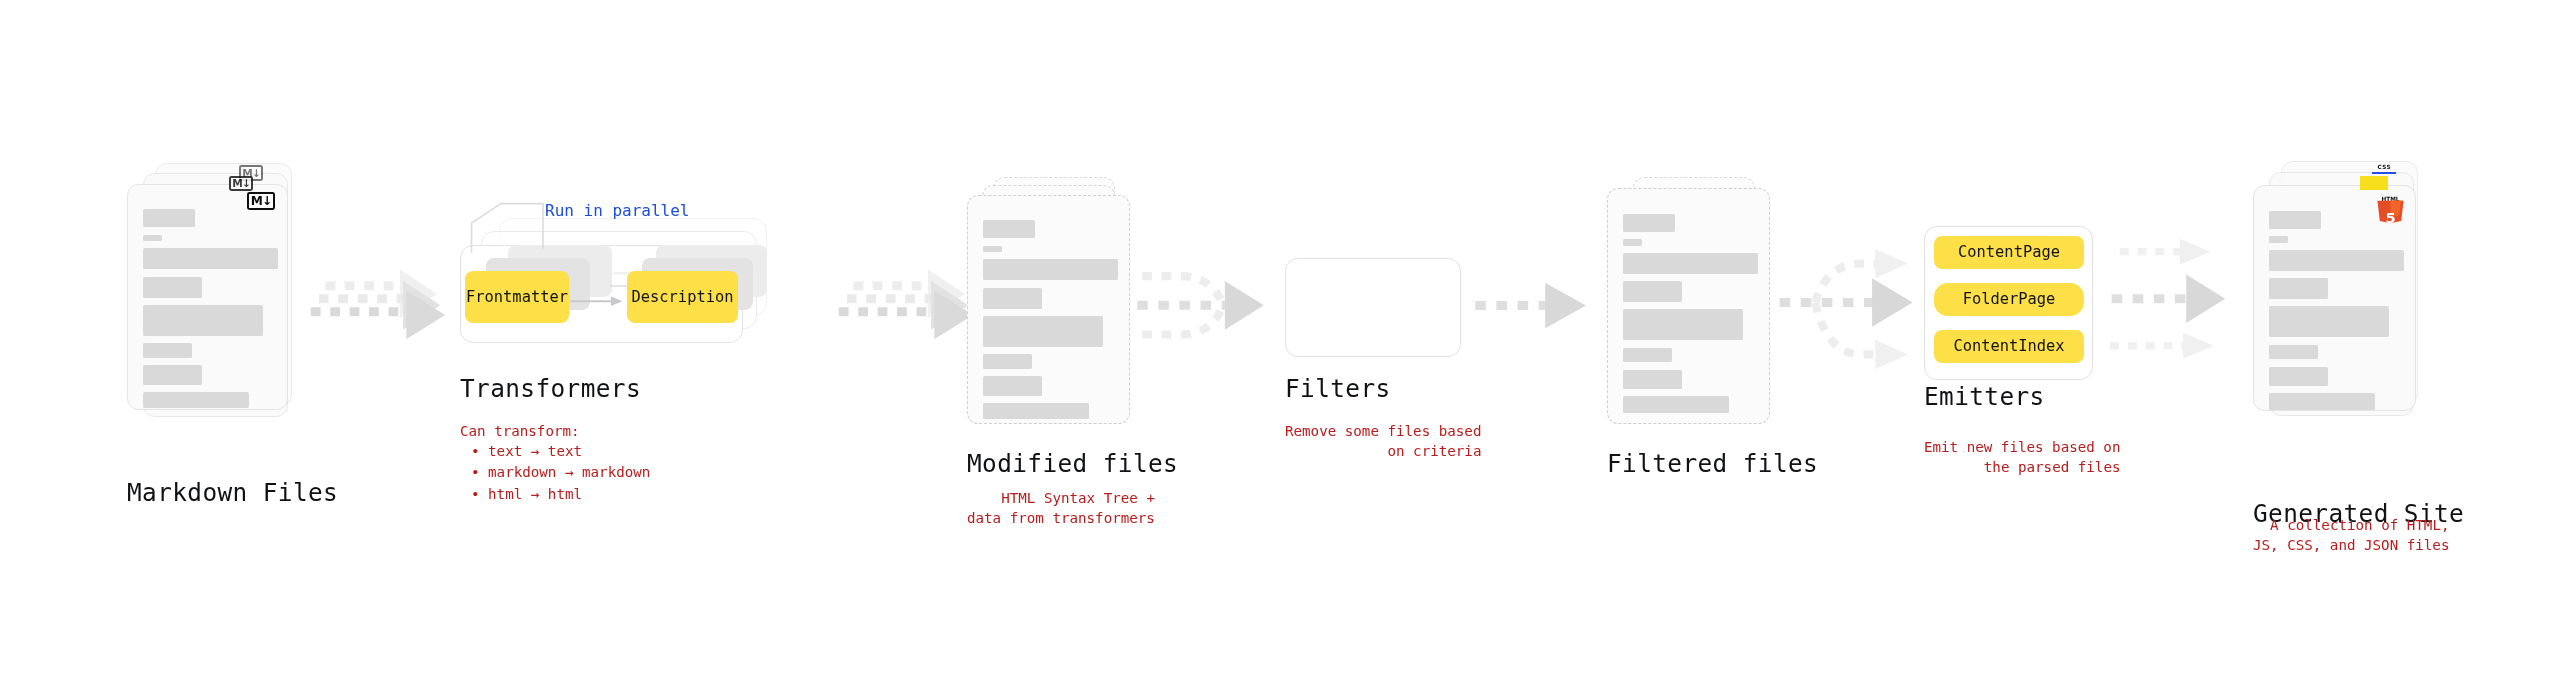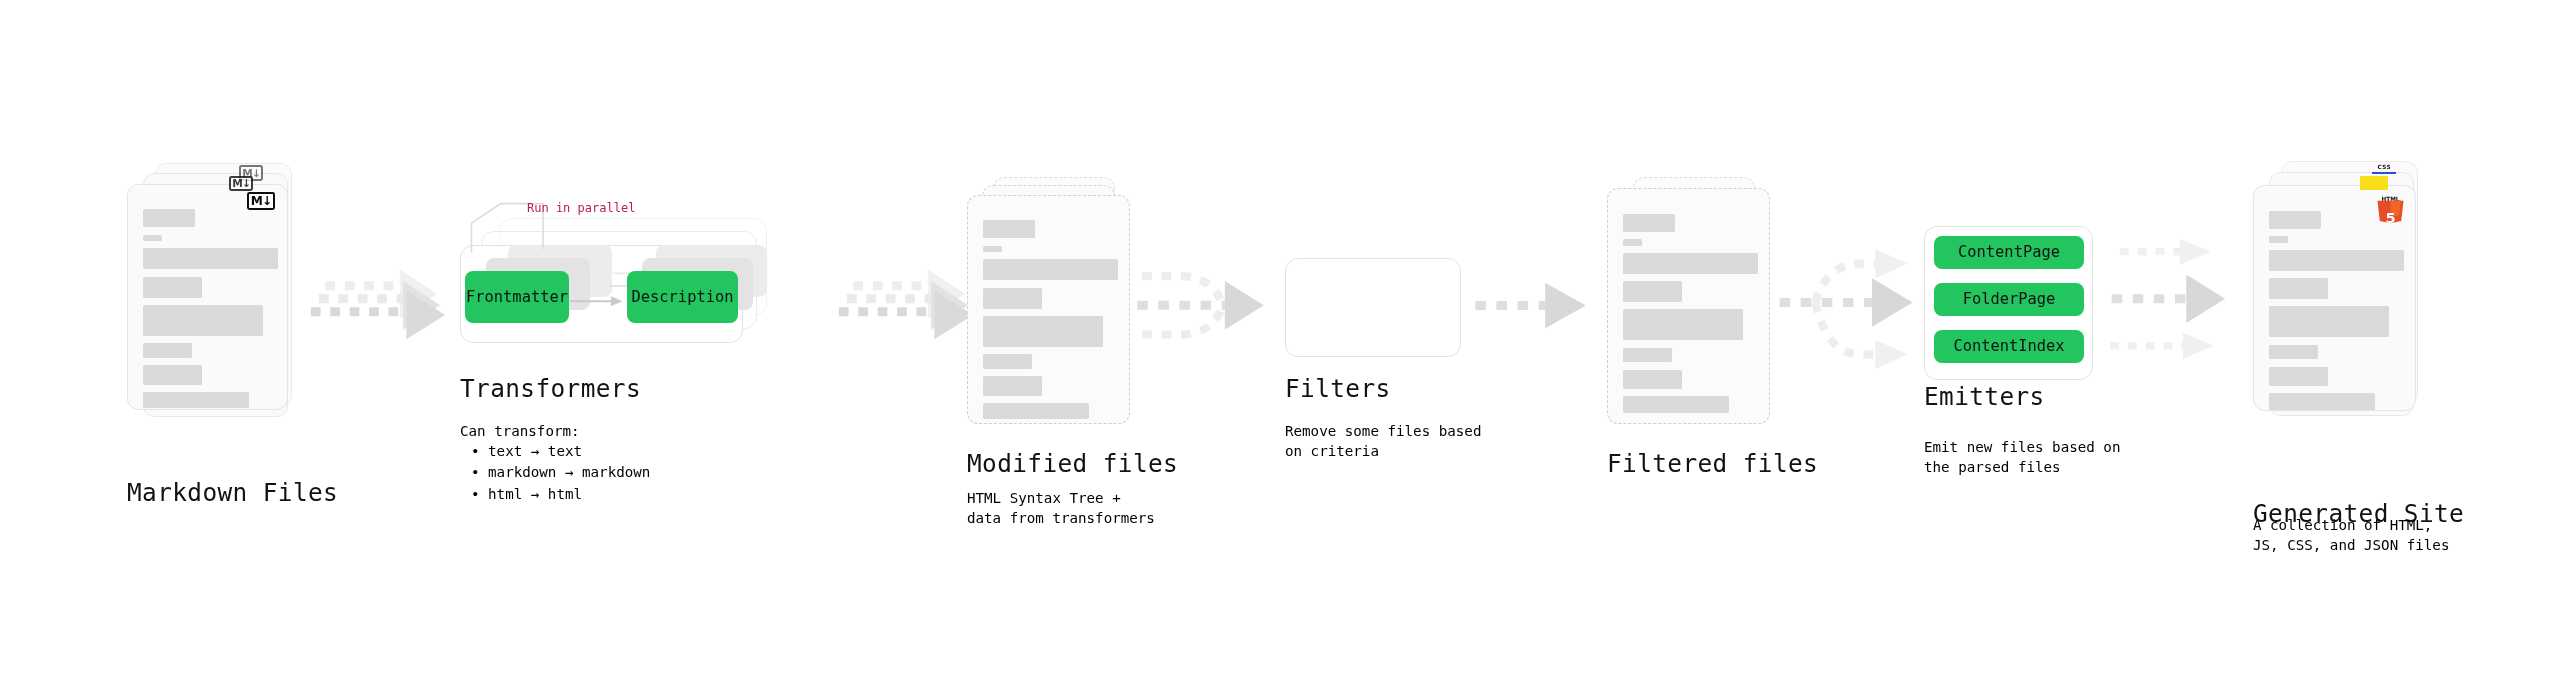"Run in parallel" .runlabel { color: #be185d -> #1d4ed8; font-size: 12px -> 16px; margin-left: none -> 18px }
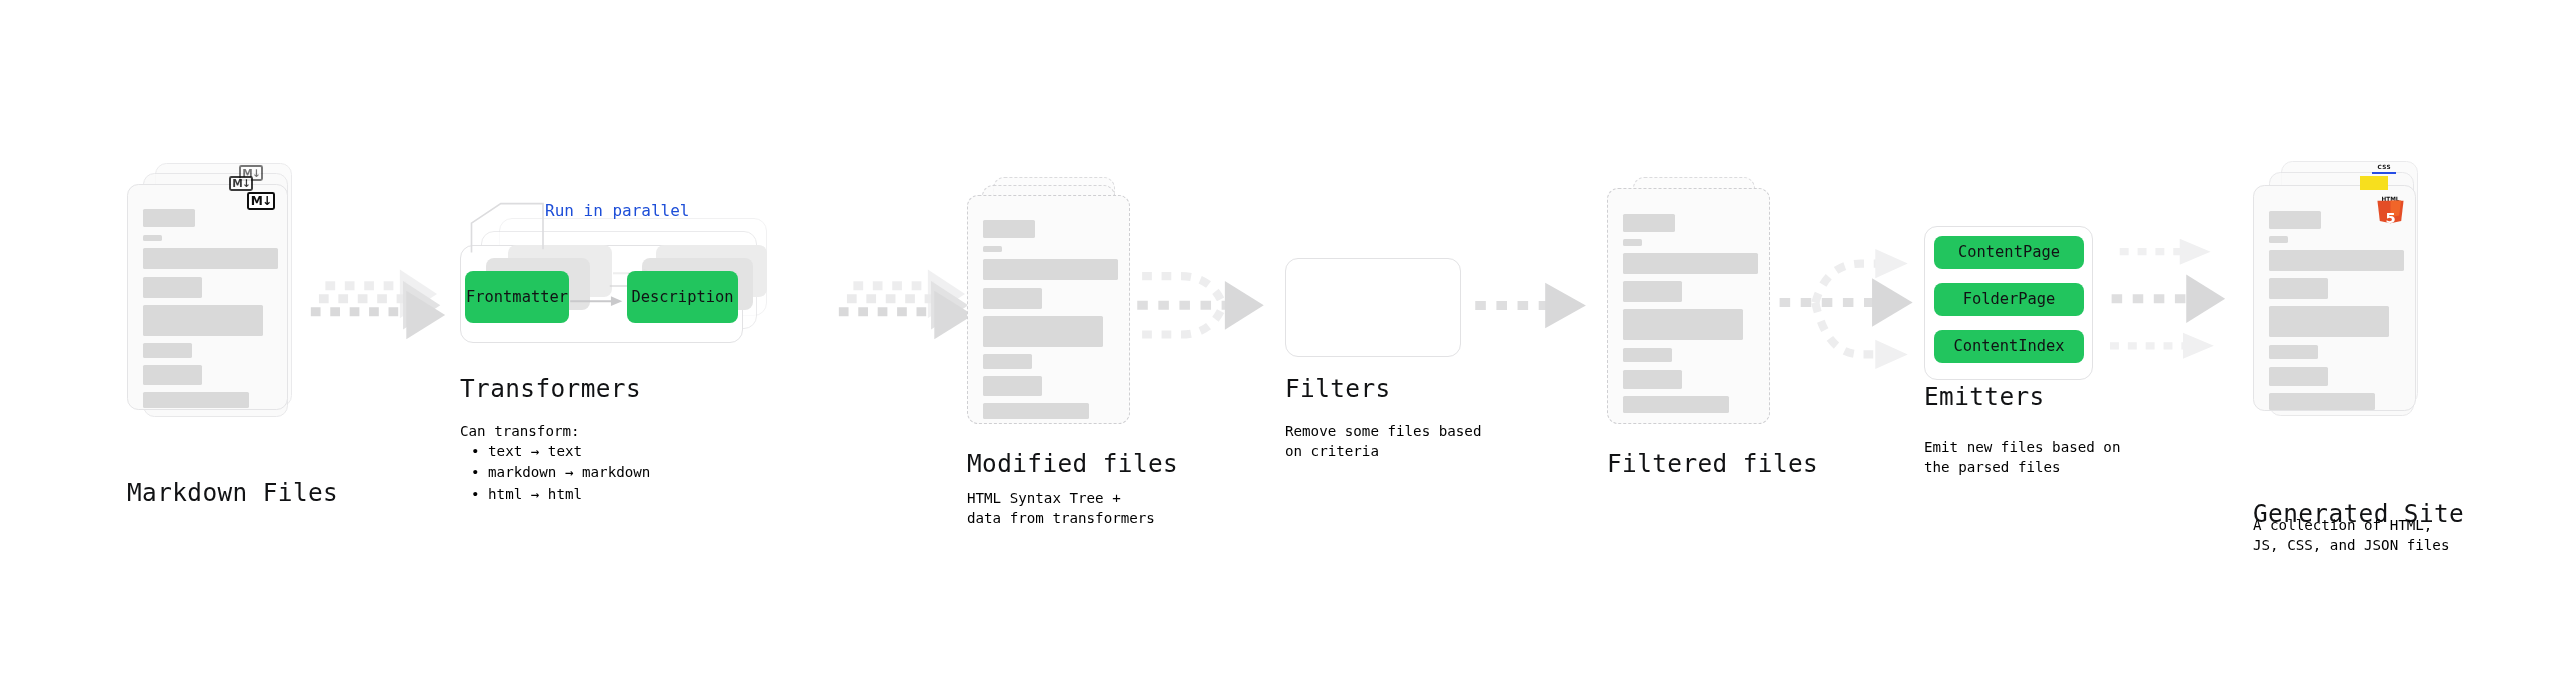"ContentPage" .chip { background: #22c55e -> #fde047 }
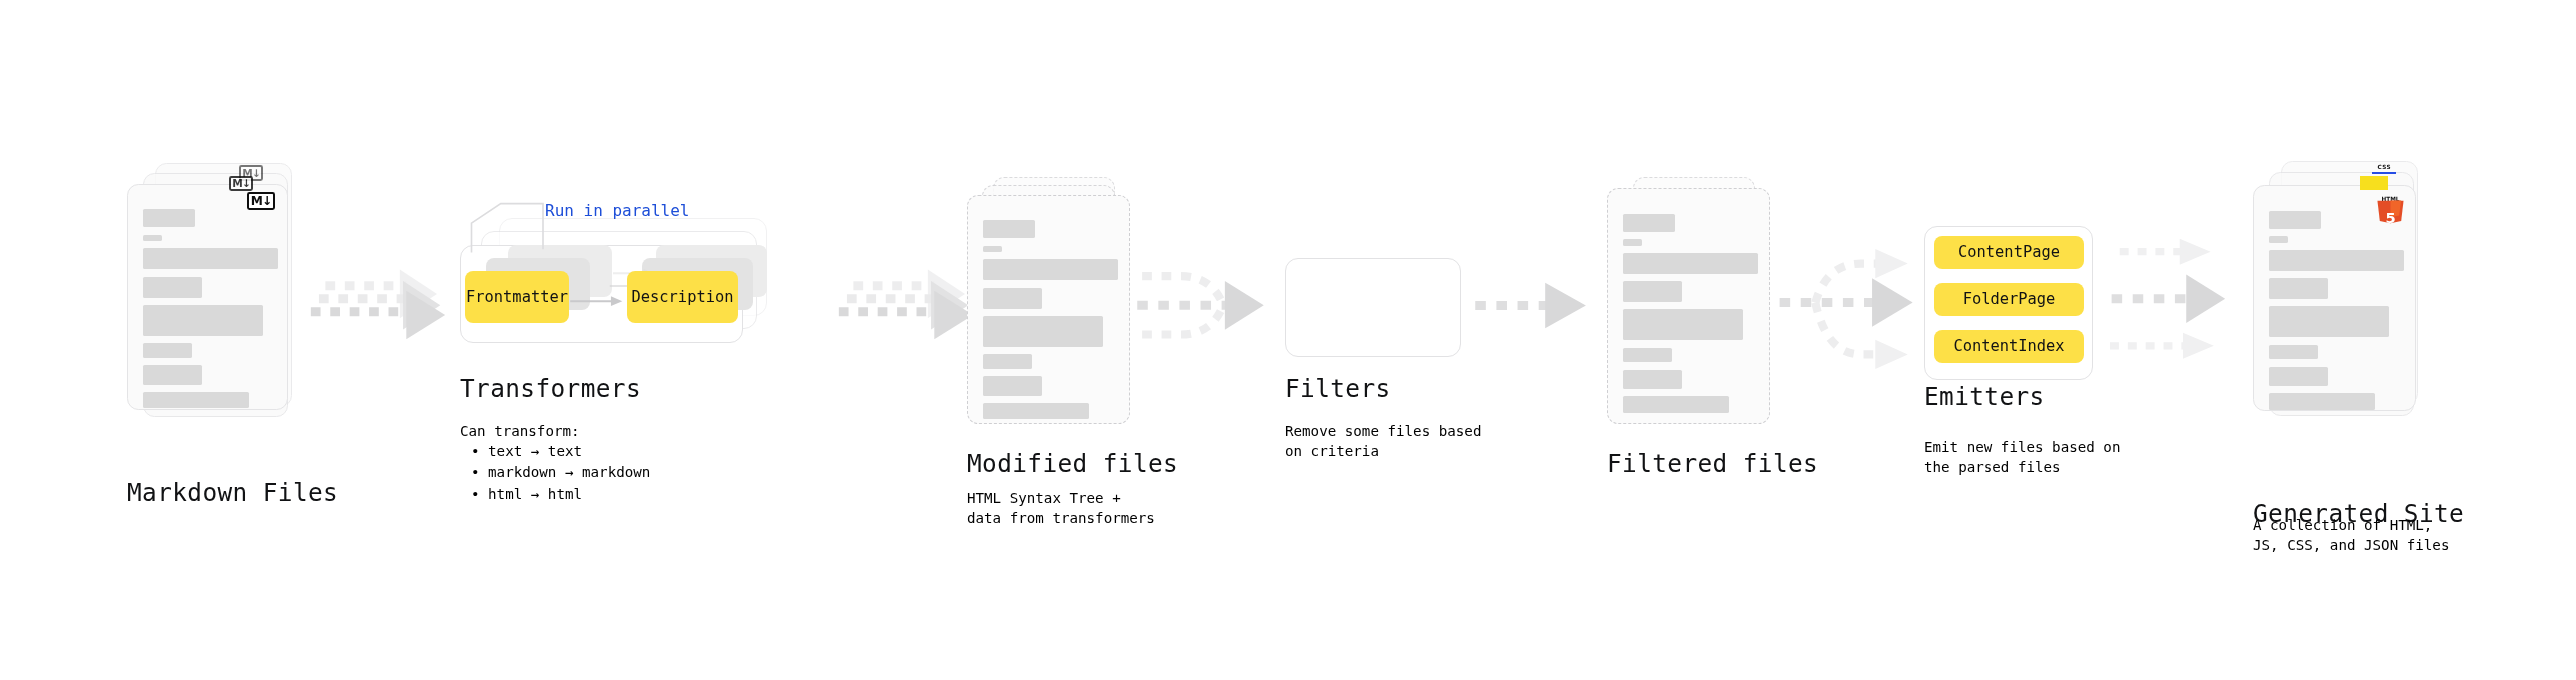"FolderPage" div.chip { border-radius: none -> 14px }
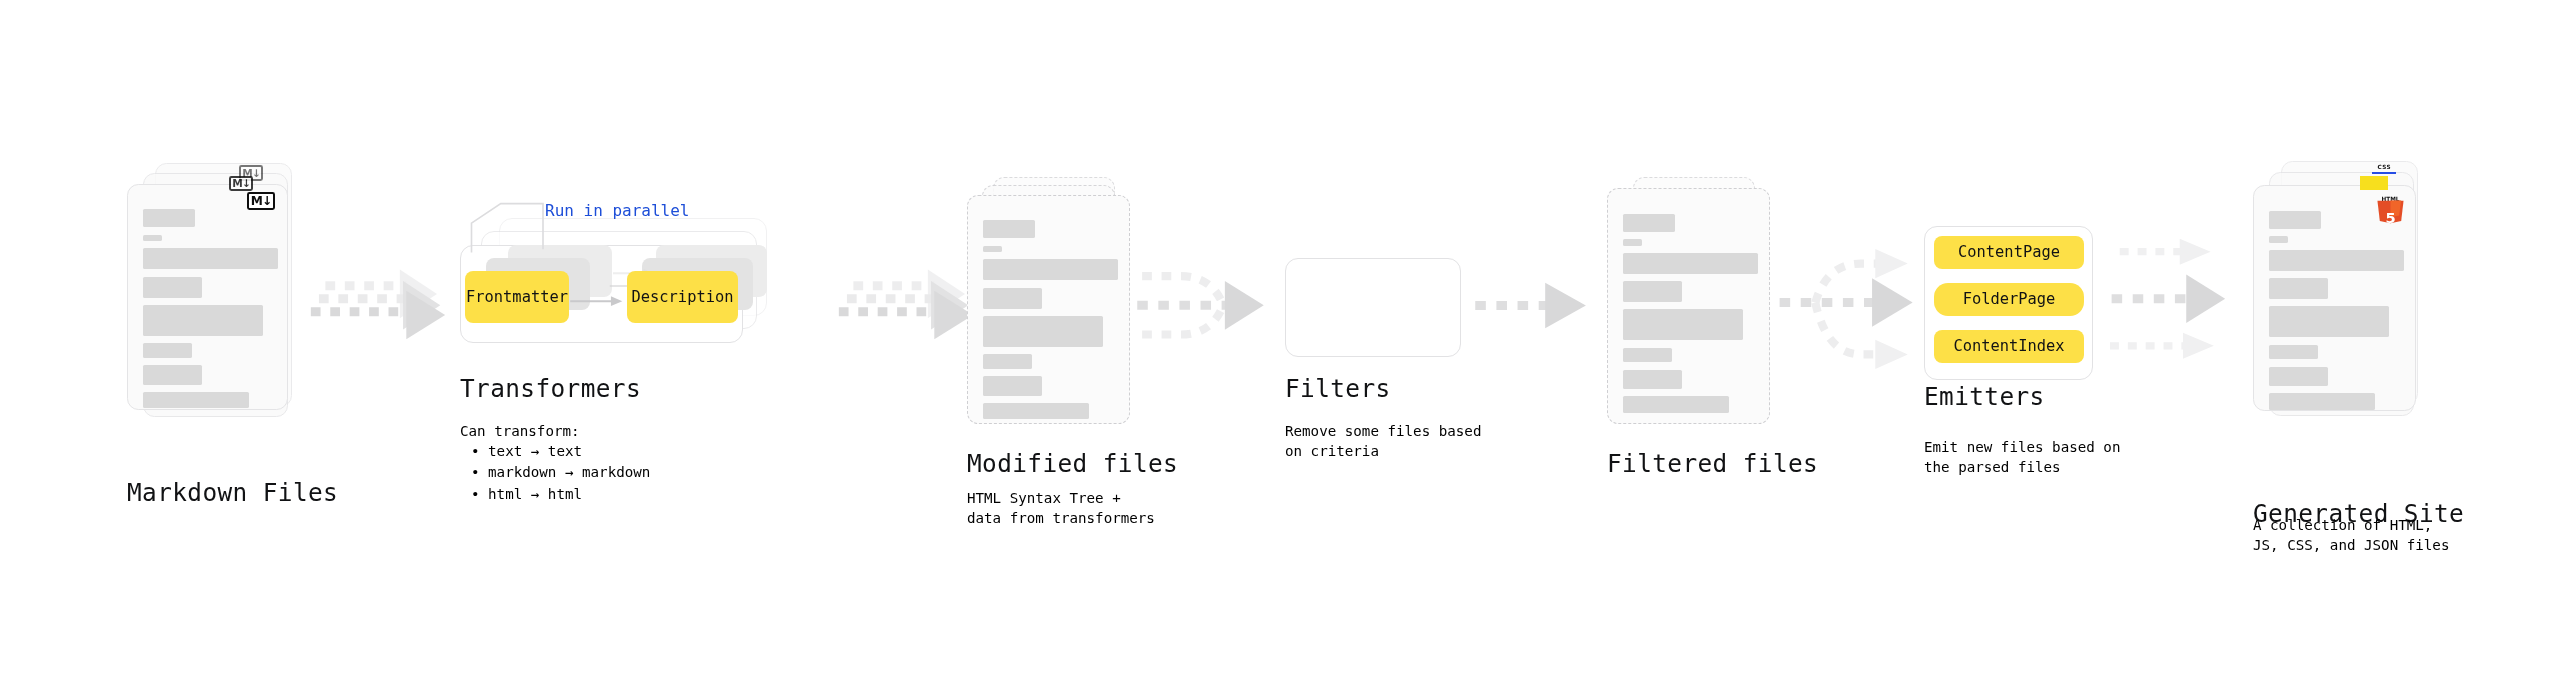"Can transform:" .sub { color: #000000 -> #b91c1c; text-align: none -> right }
